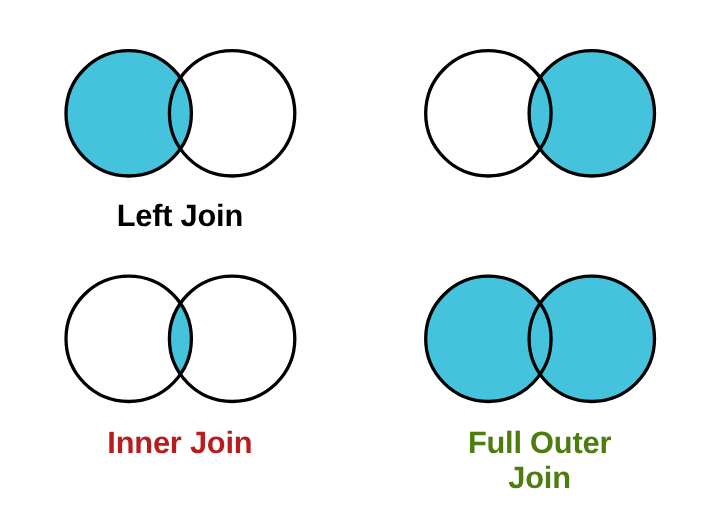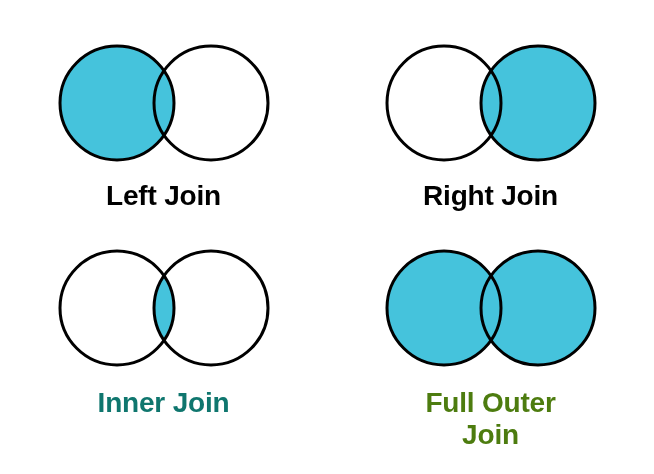"Right Join" div.join-label { html: <div>Right Join</div> -> none }
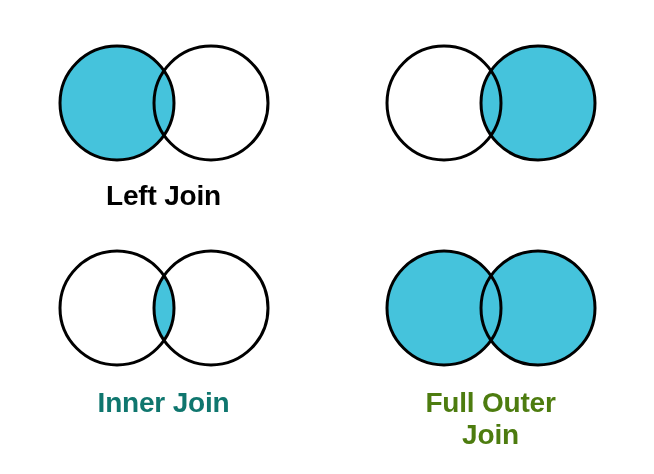"Inner Join" div.join-label { color: #0f766e -> #b91c1c }
